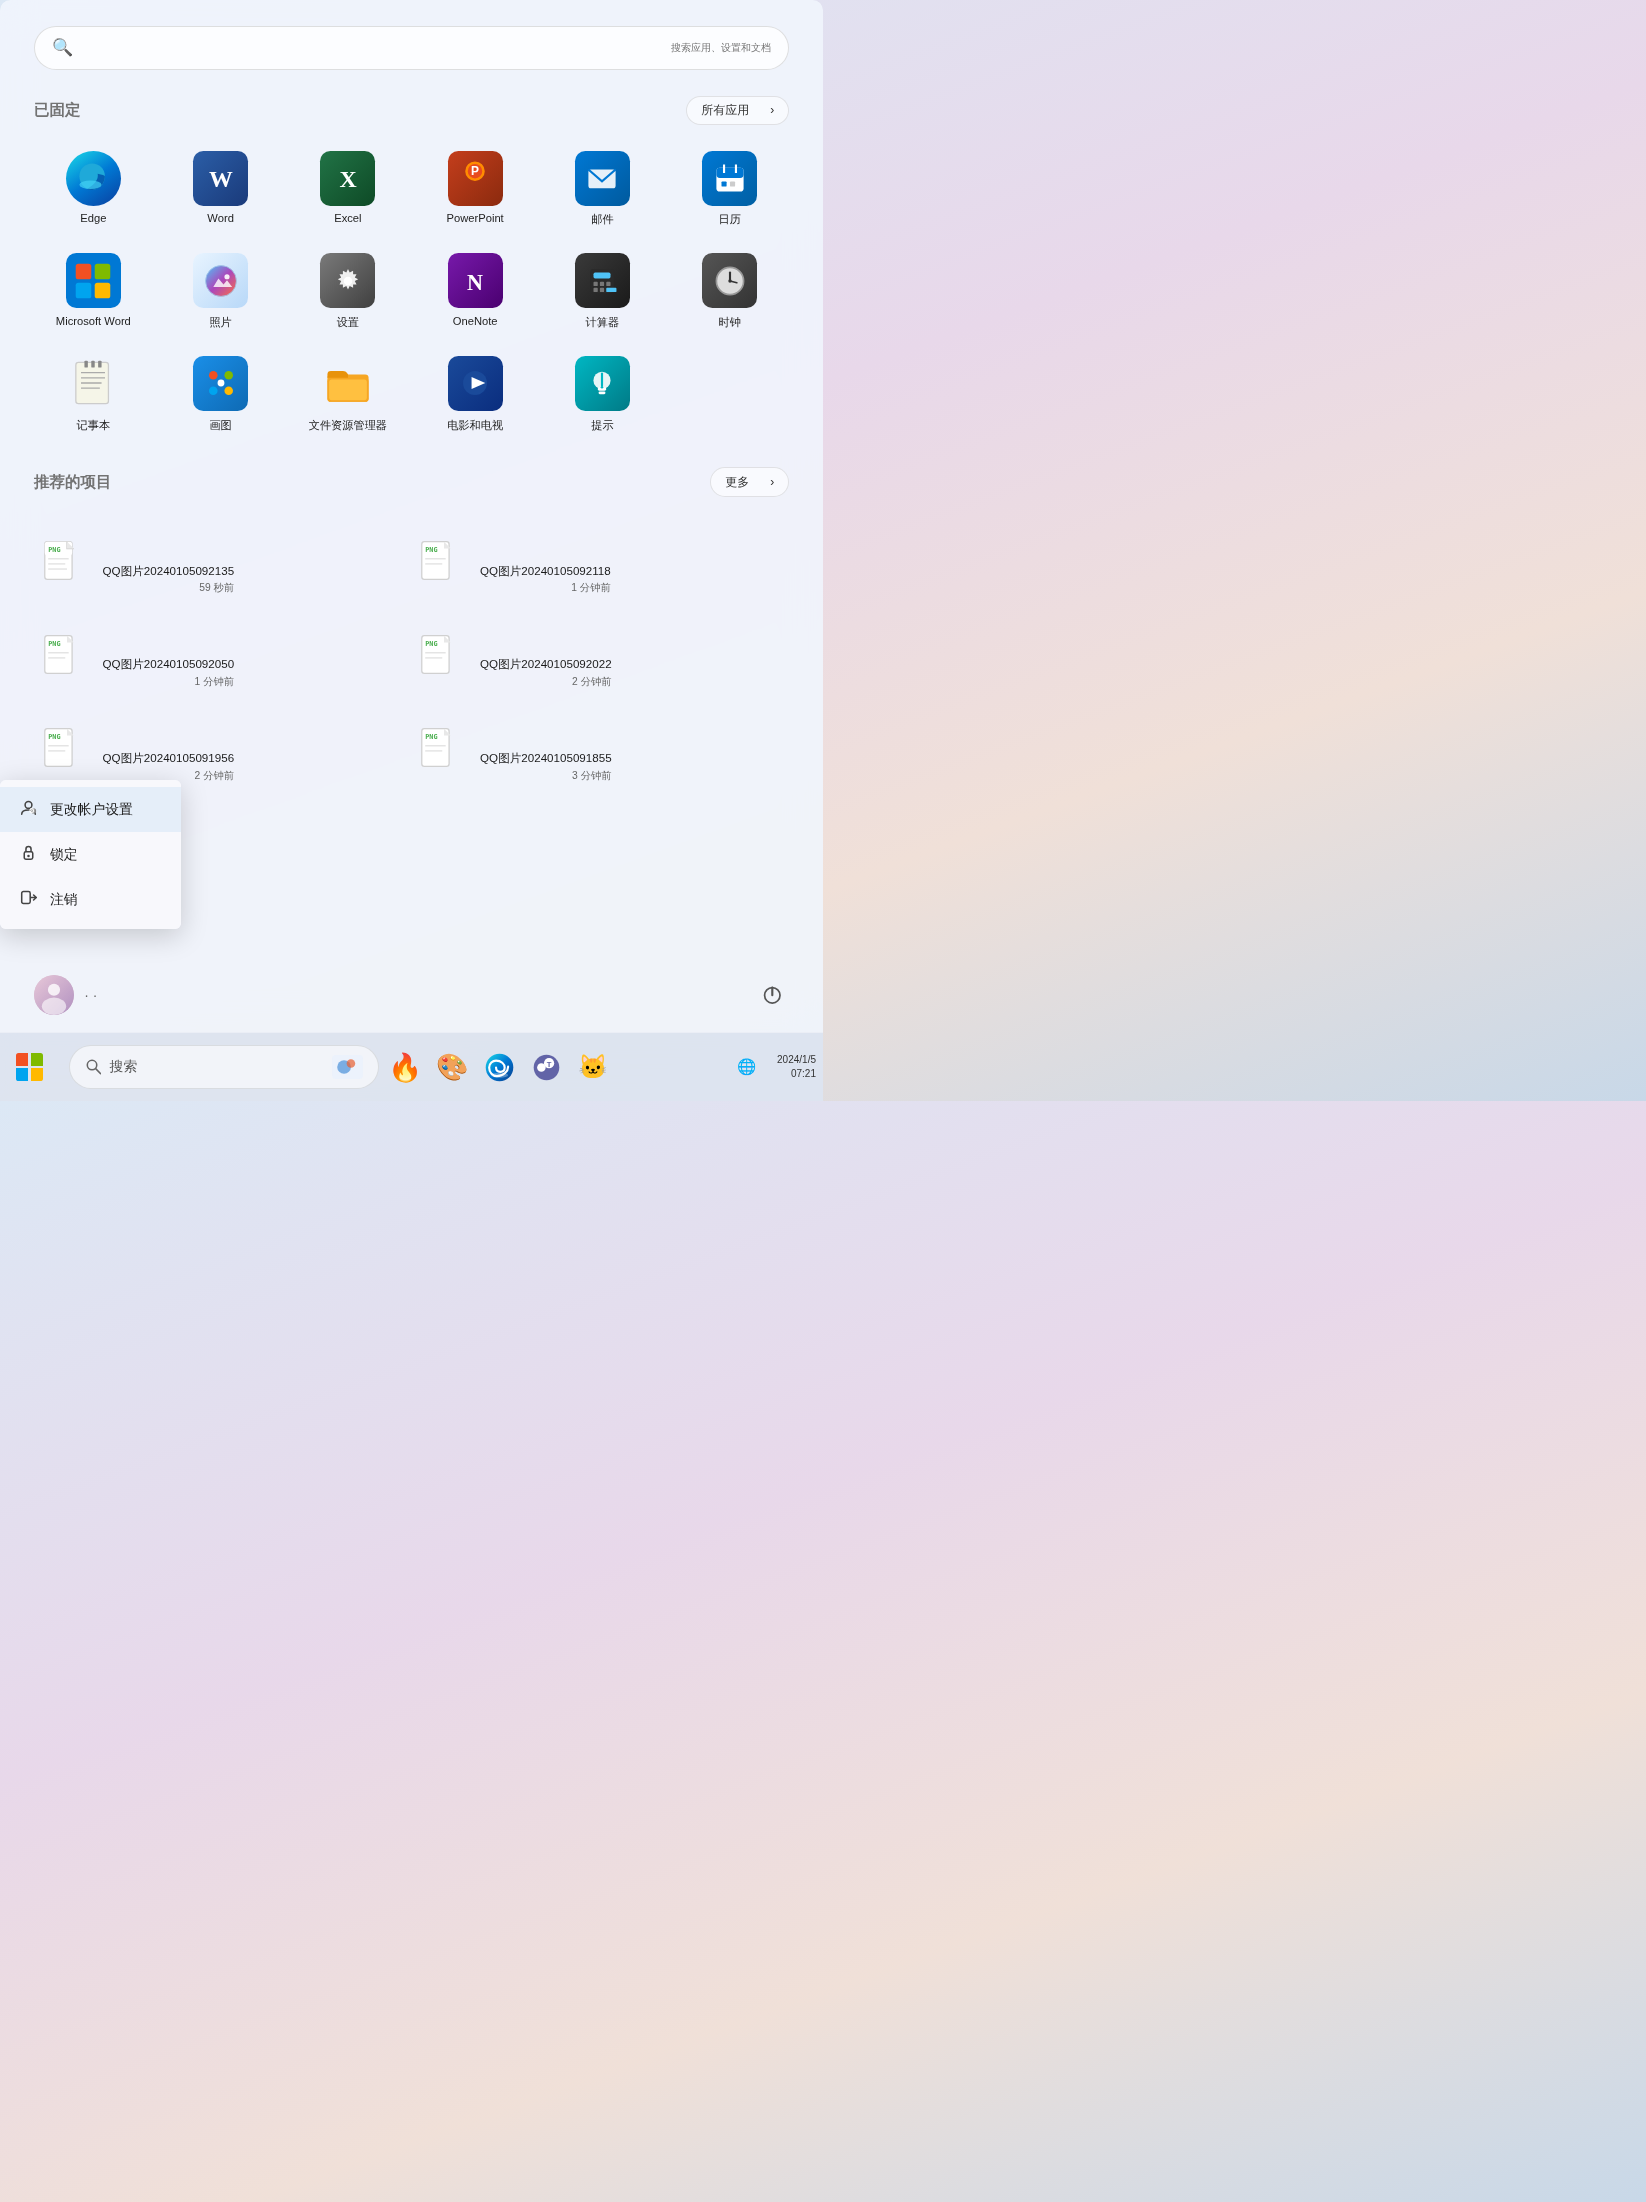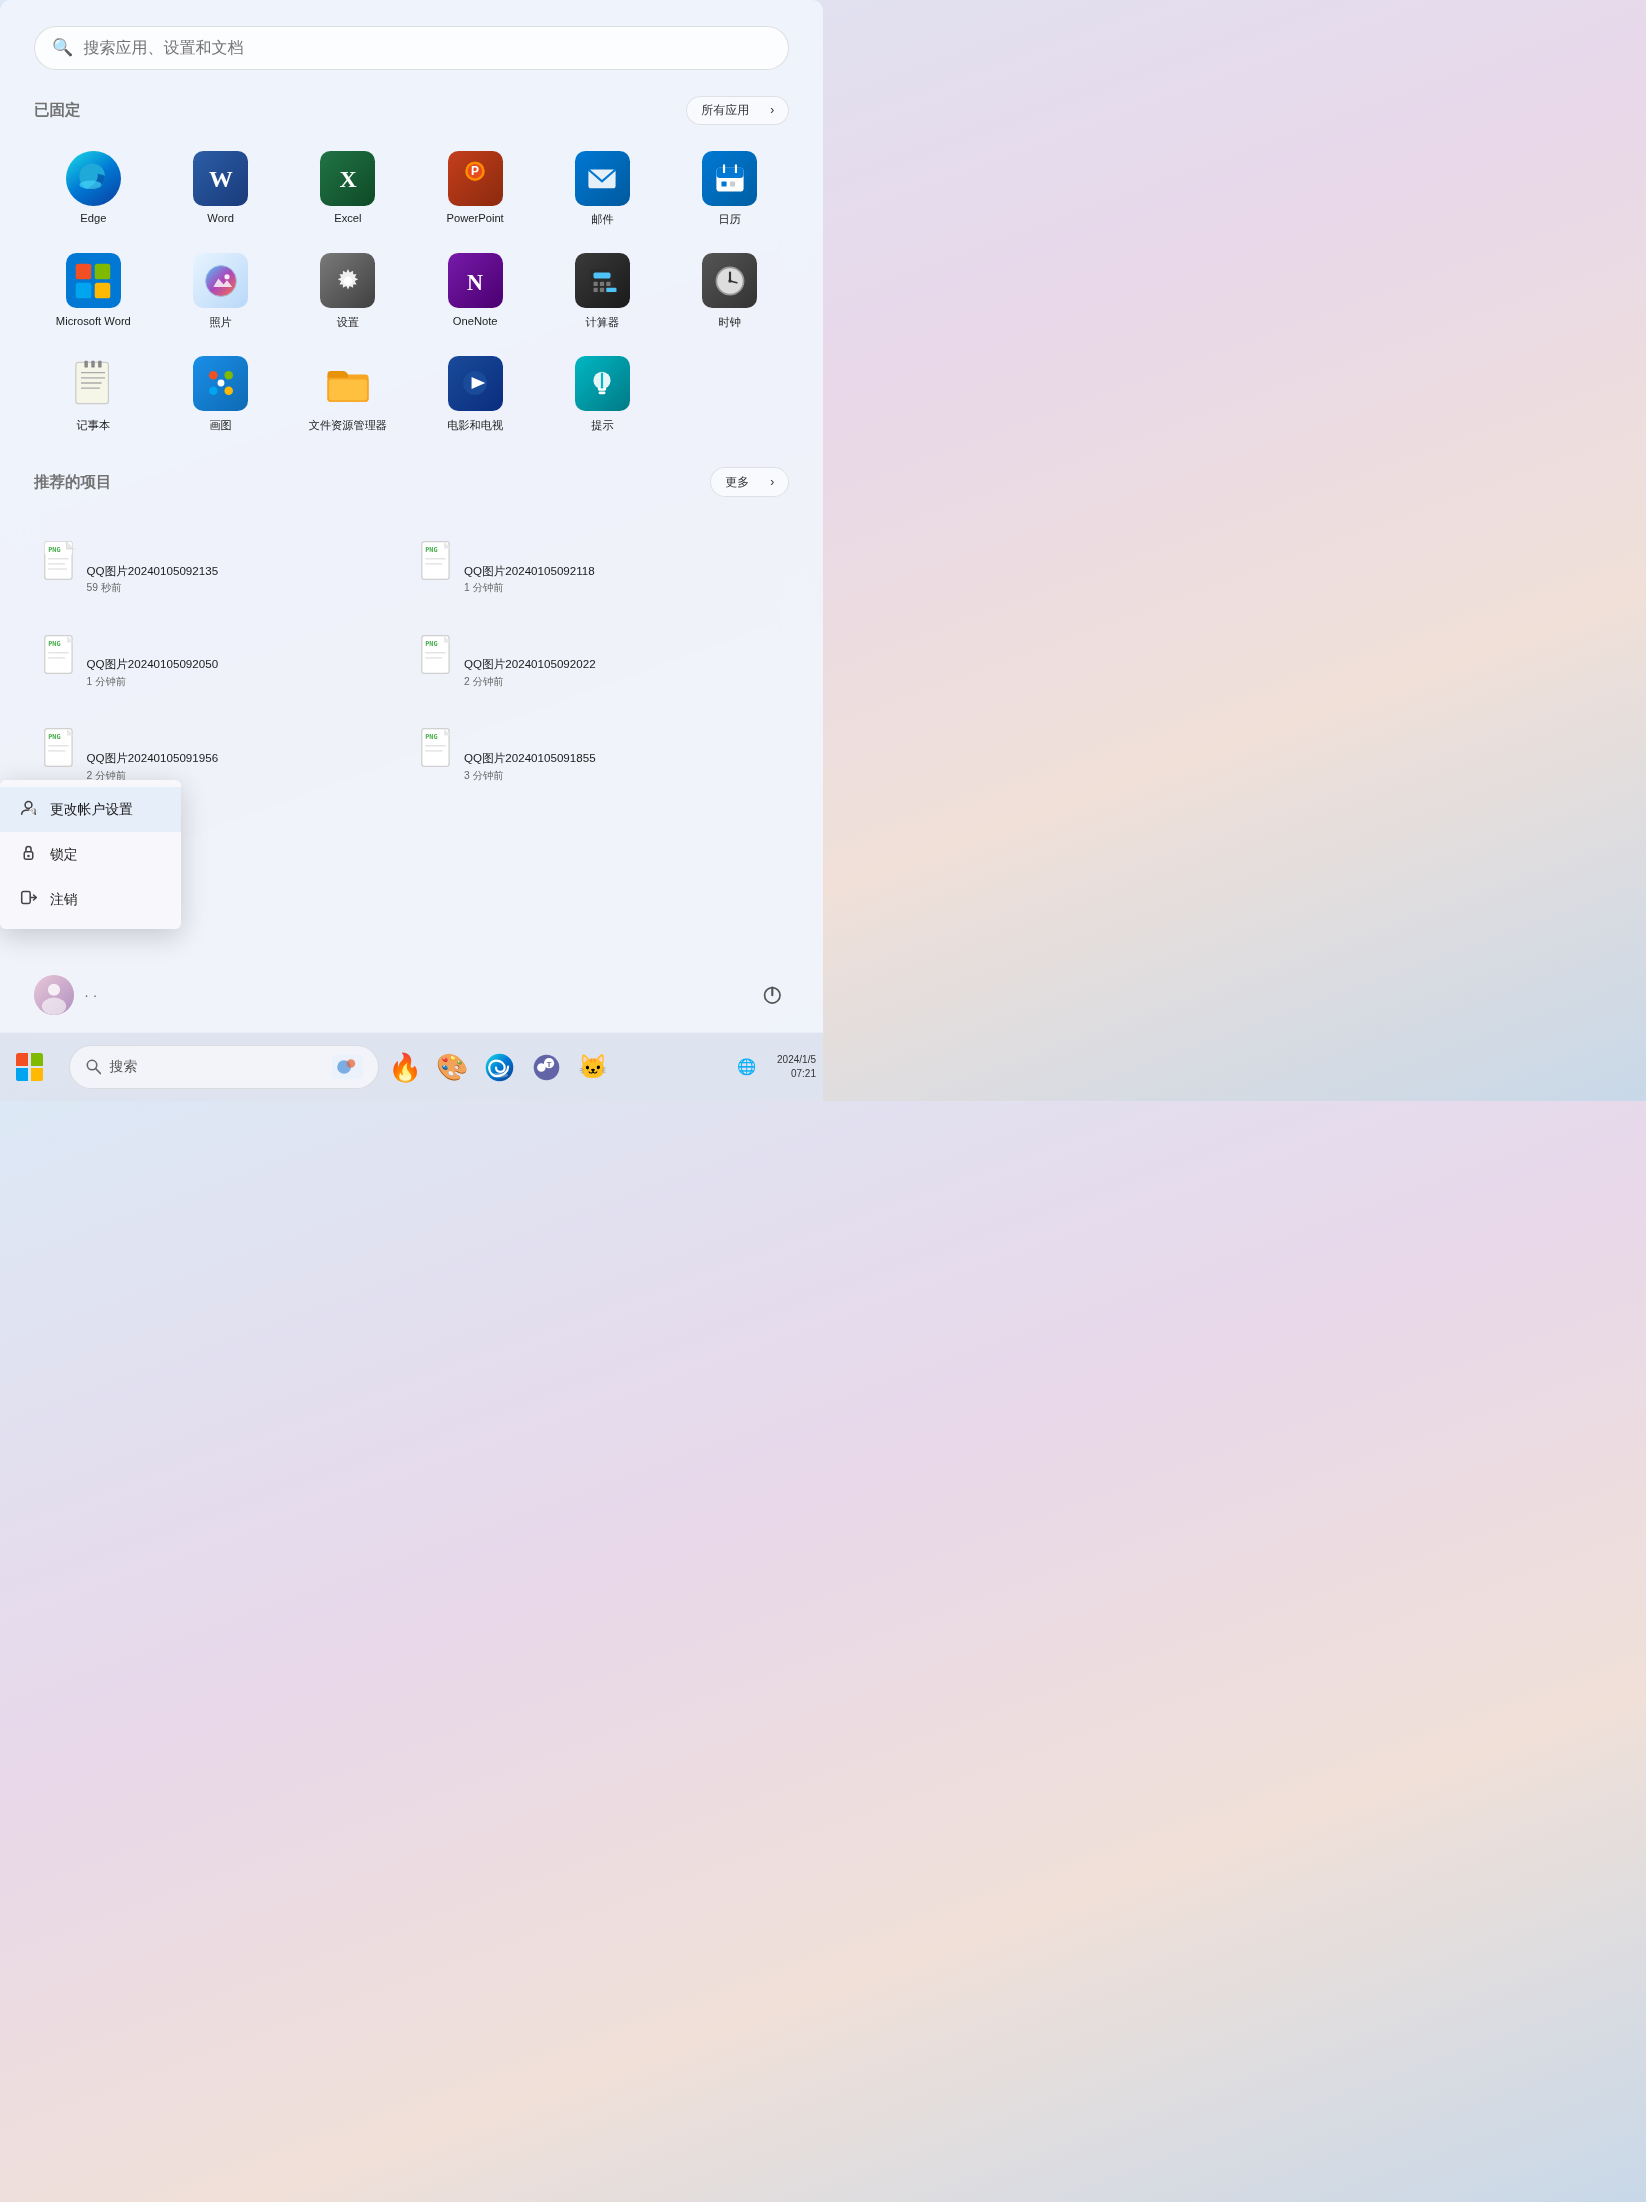"搜索应用、设置和文档" .search-bar input { font-size: 16px -> 10px; text-align: none -> right }
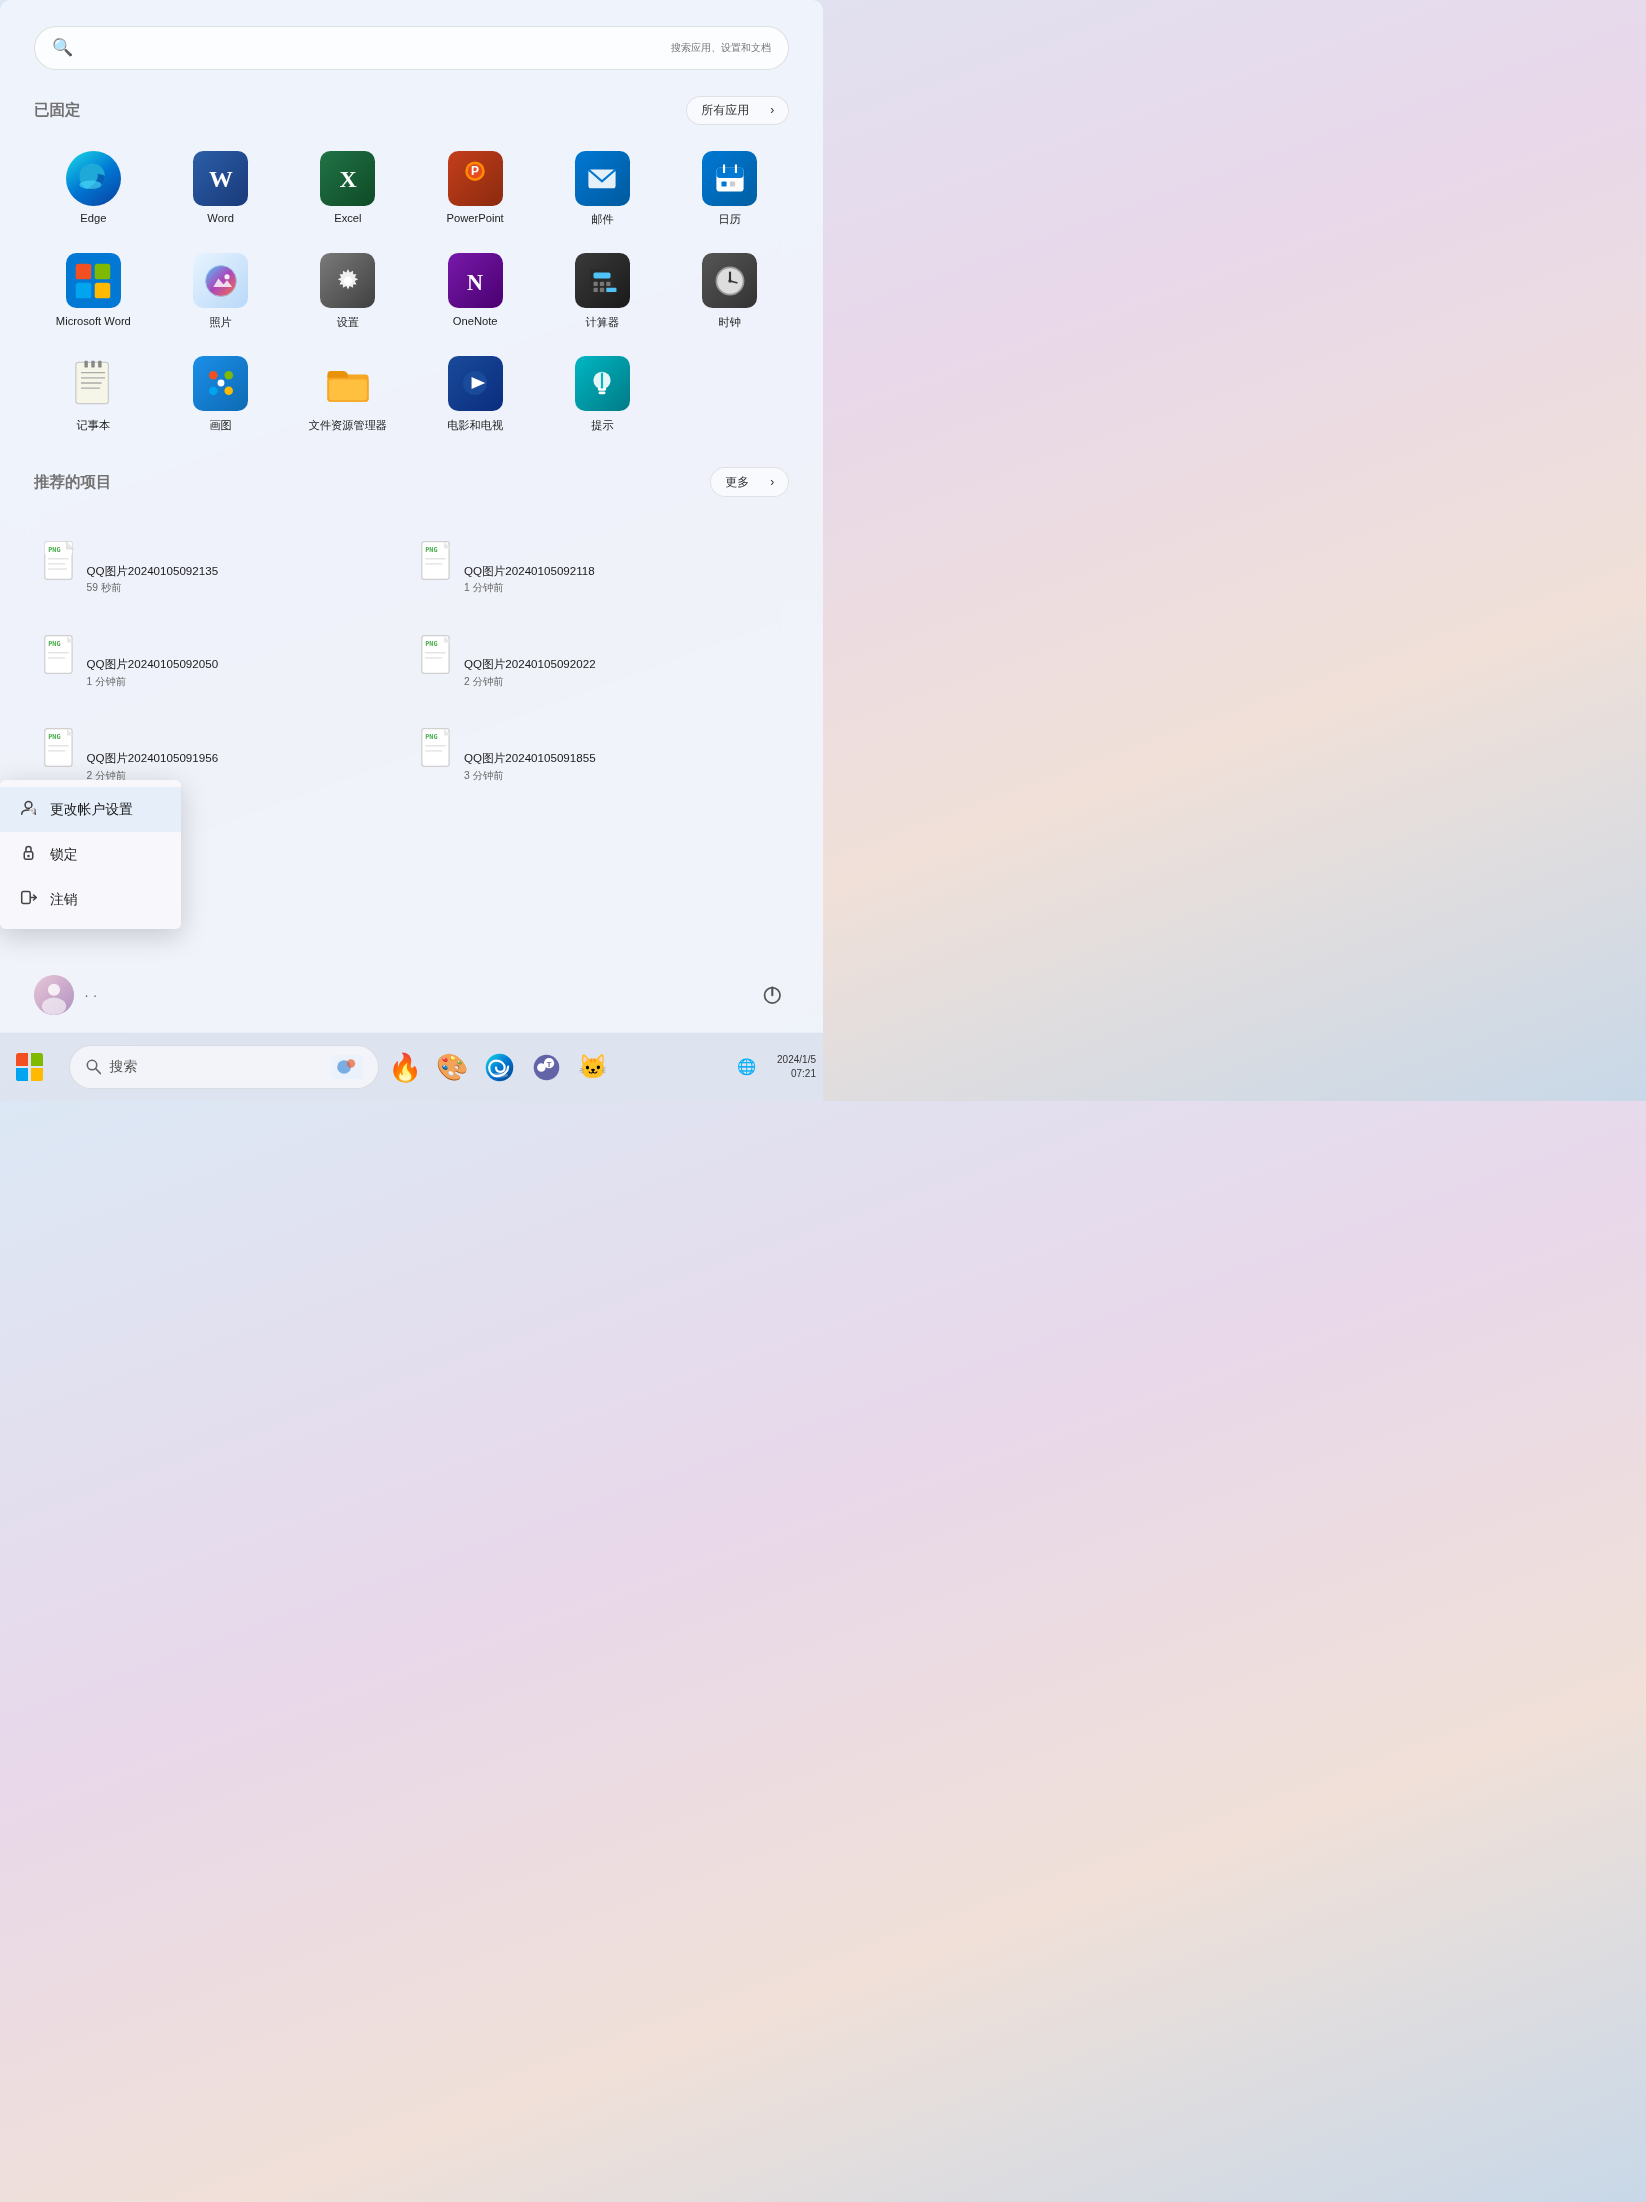"PNG" .rec-item { gap: 8px -> 24px; text-align: none -> right }
